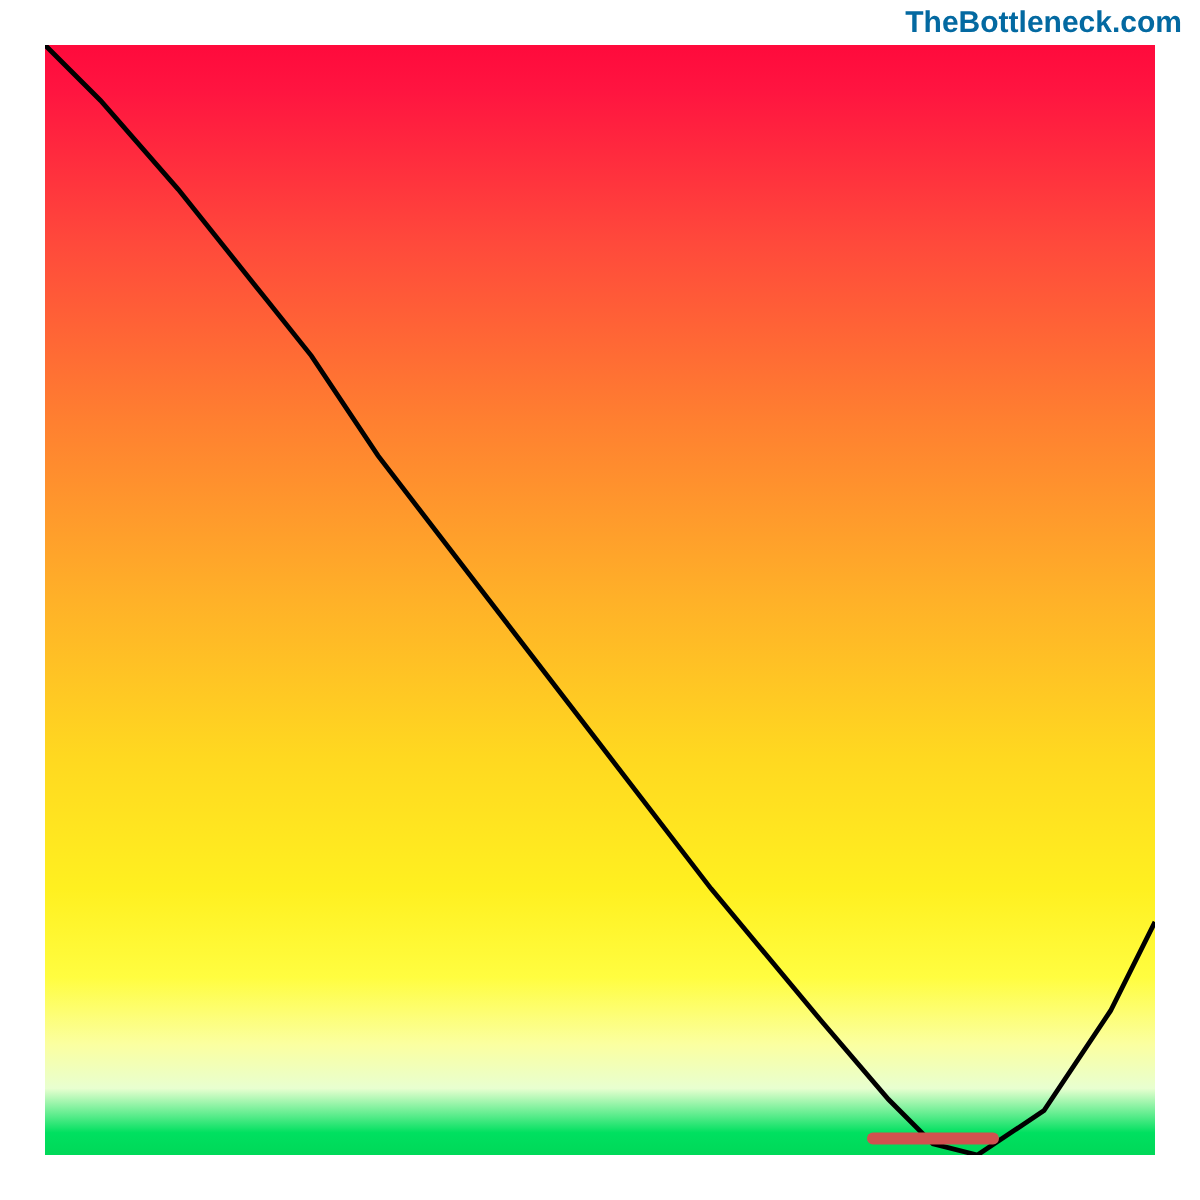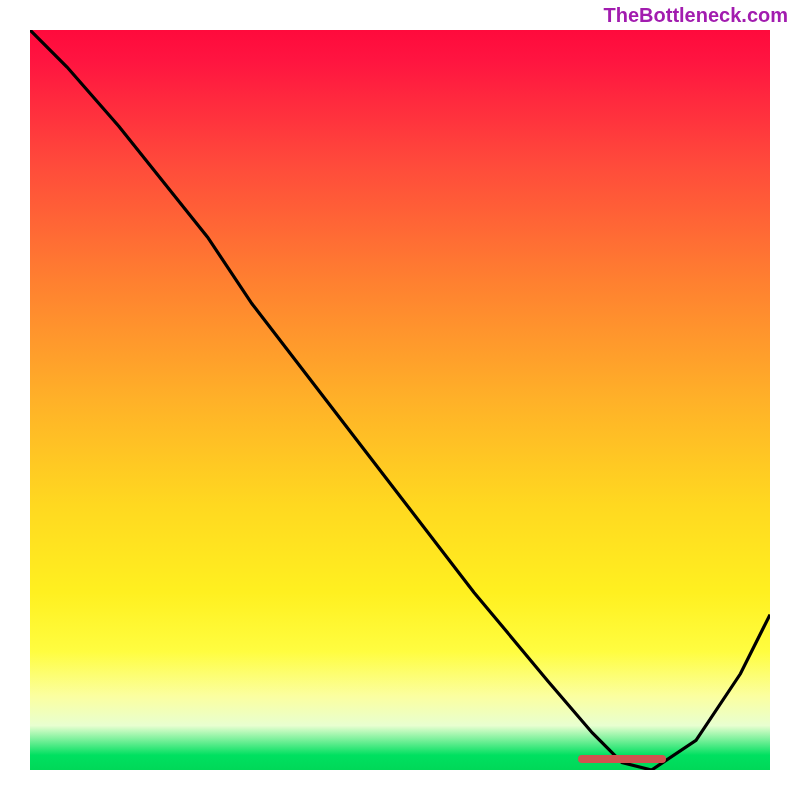"TheBottleneck.com" .watermark { color: #a21caf -> #0369a1 }
